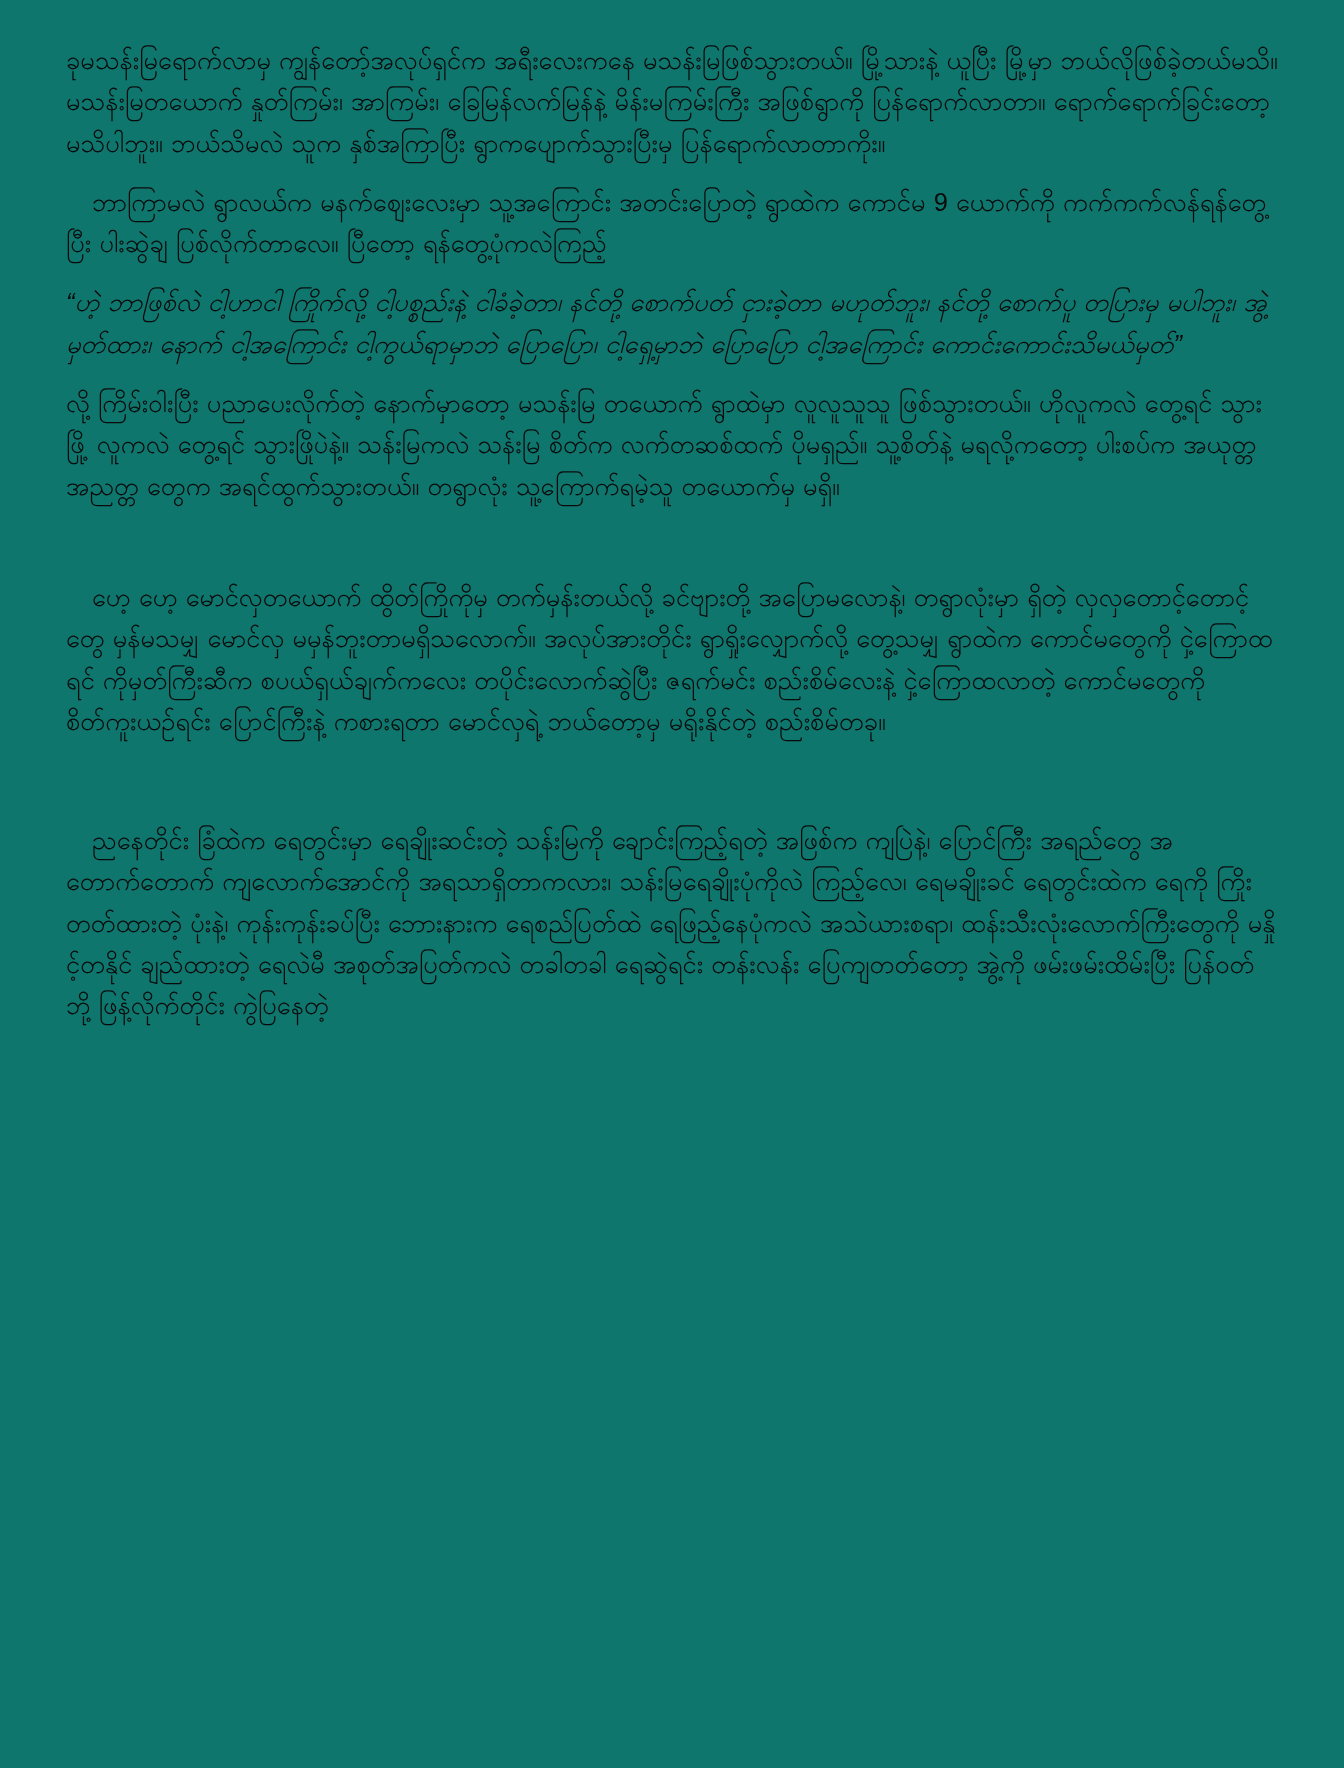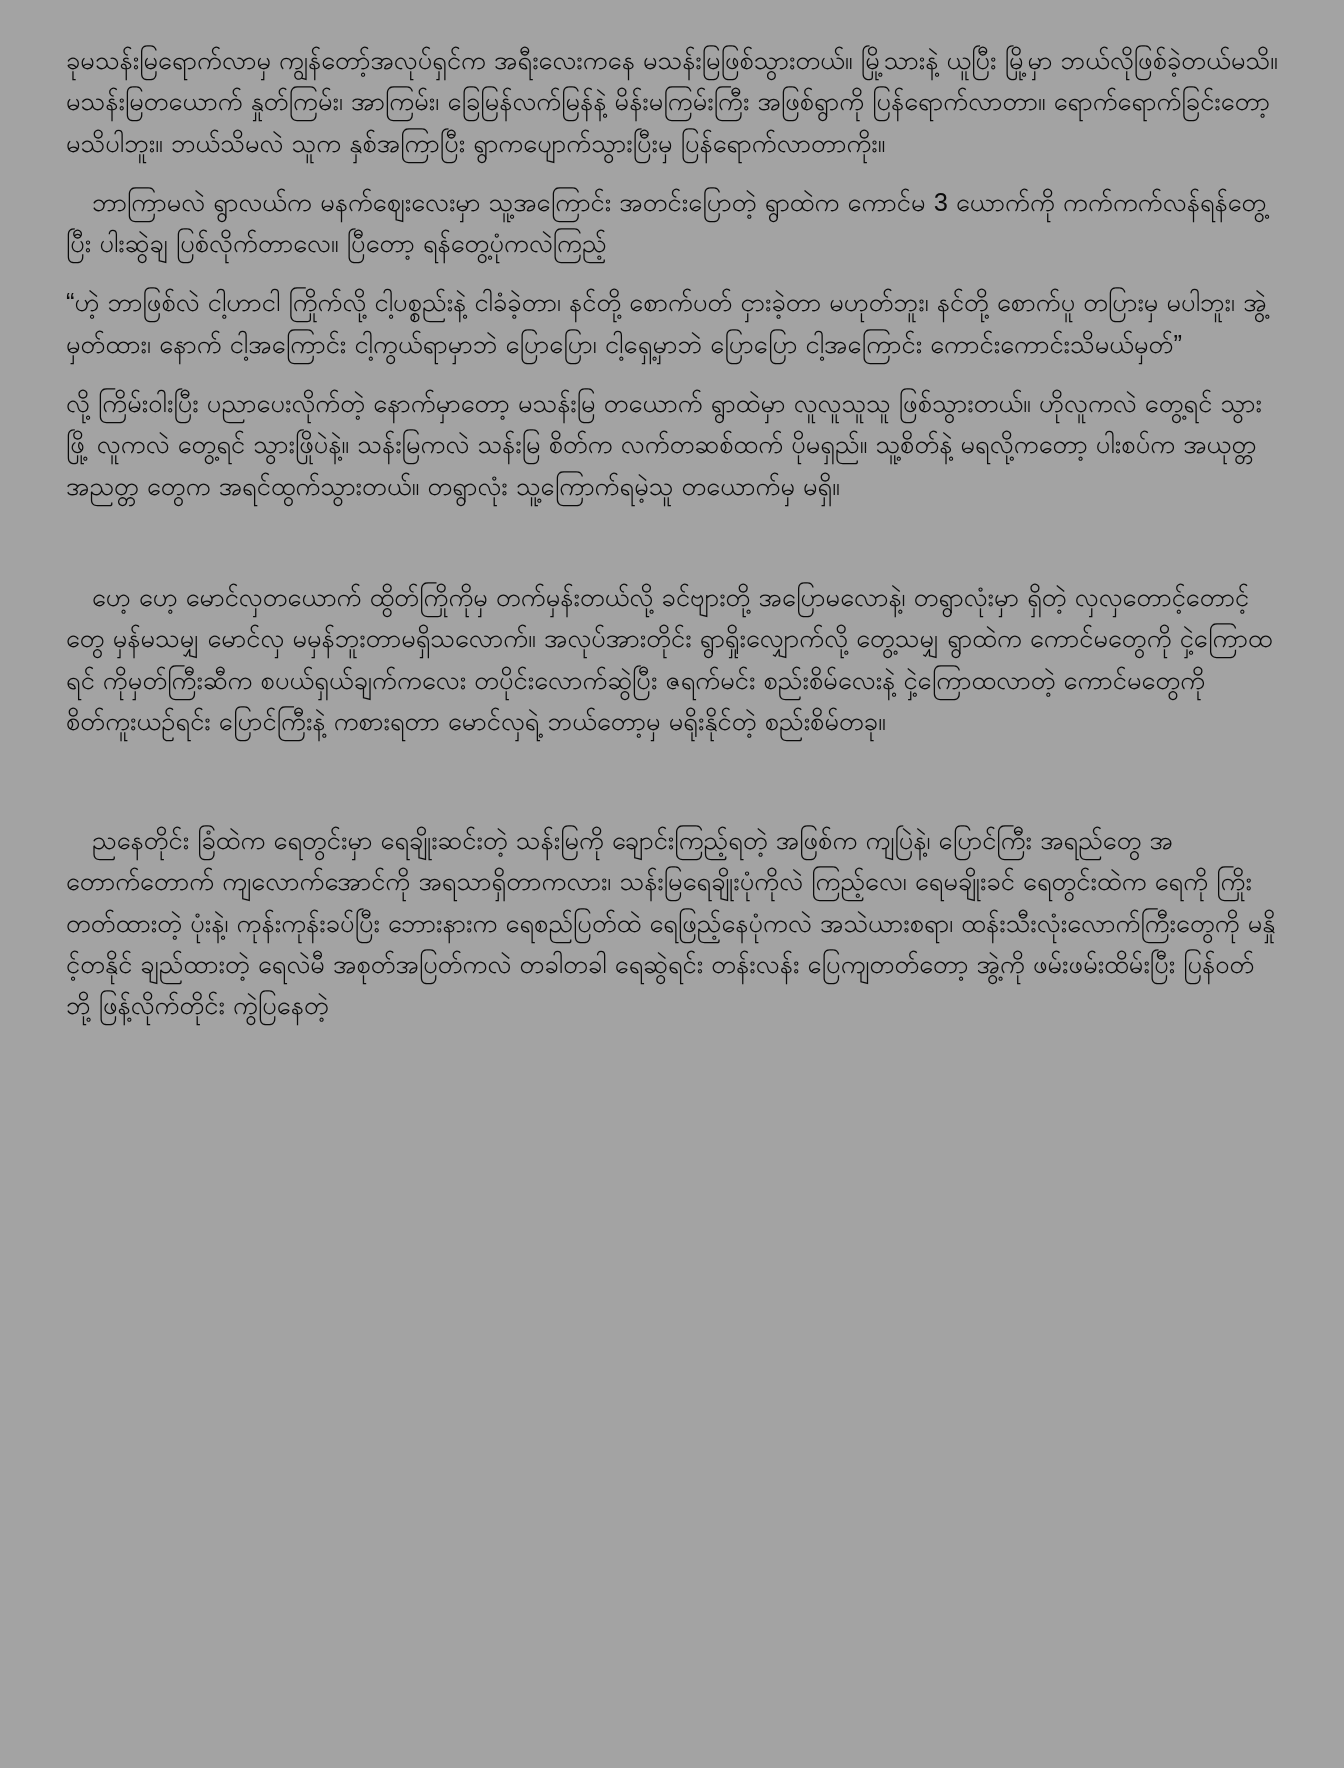"ခုမသန်းမြရောက်လာမှ ကျွန်တော့်အလုပ်ရှင်က" .page { background: #a3a3a3 -> #0f766e }
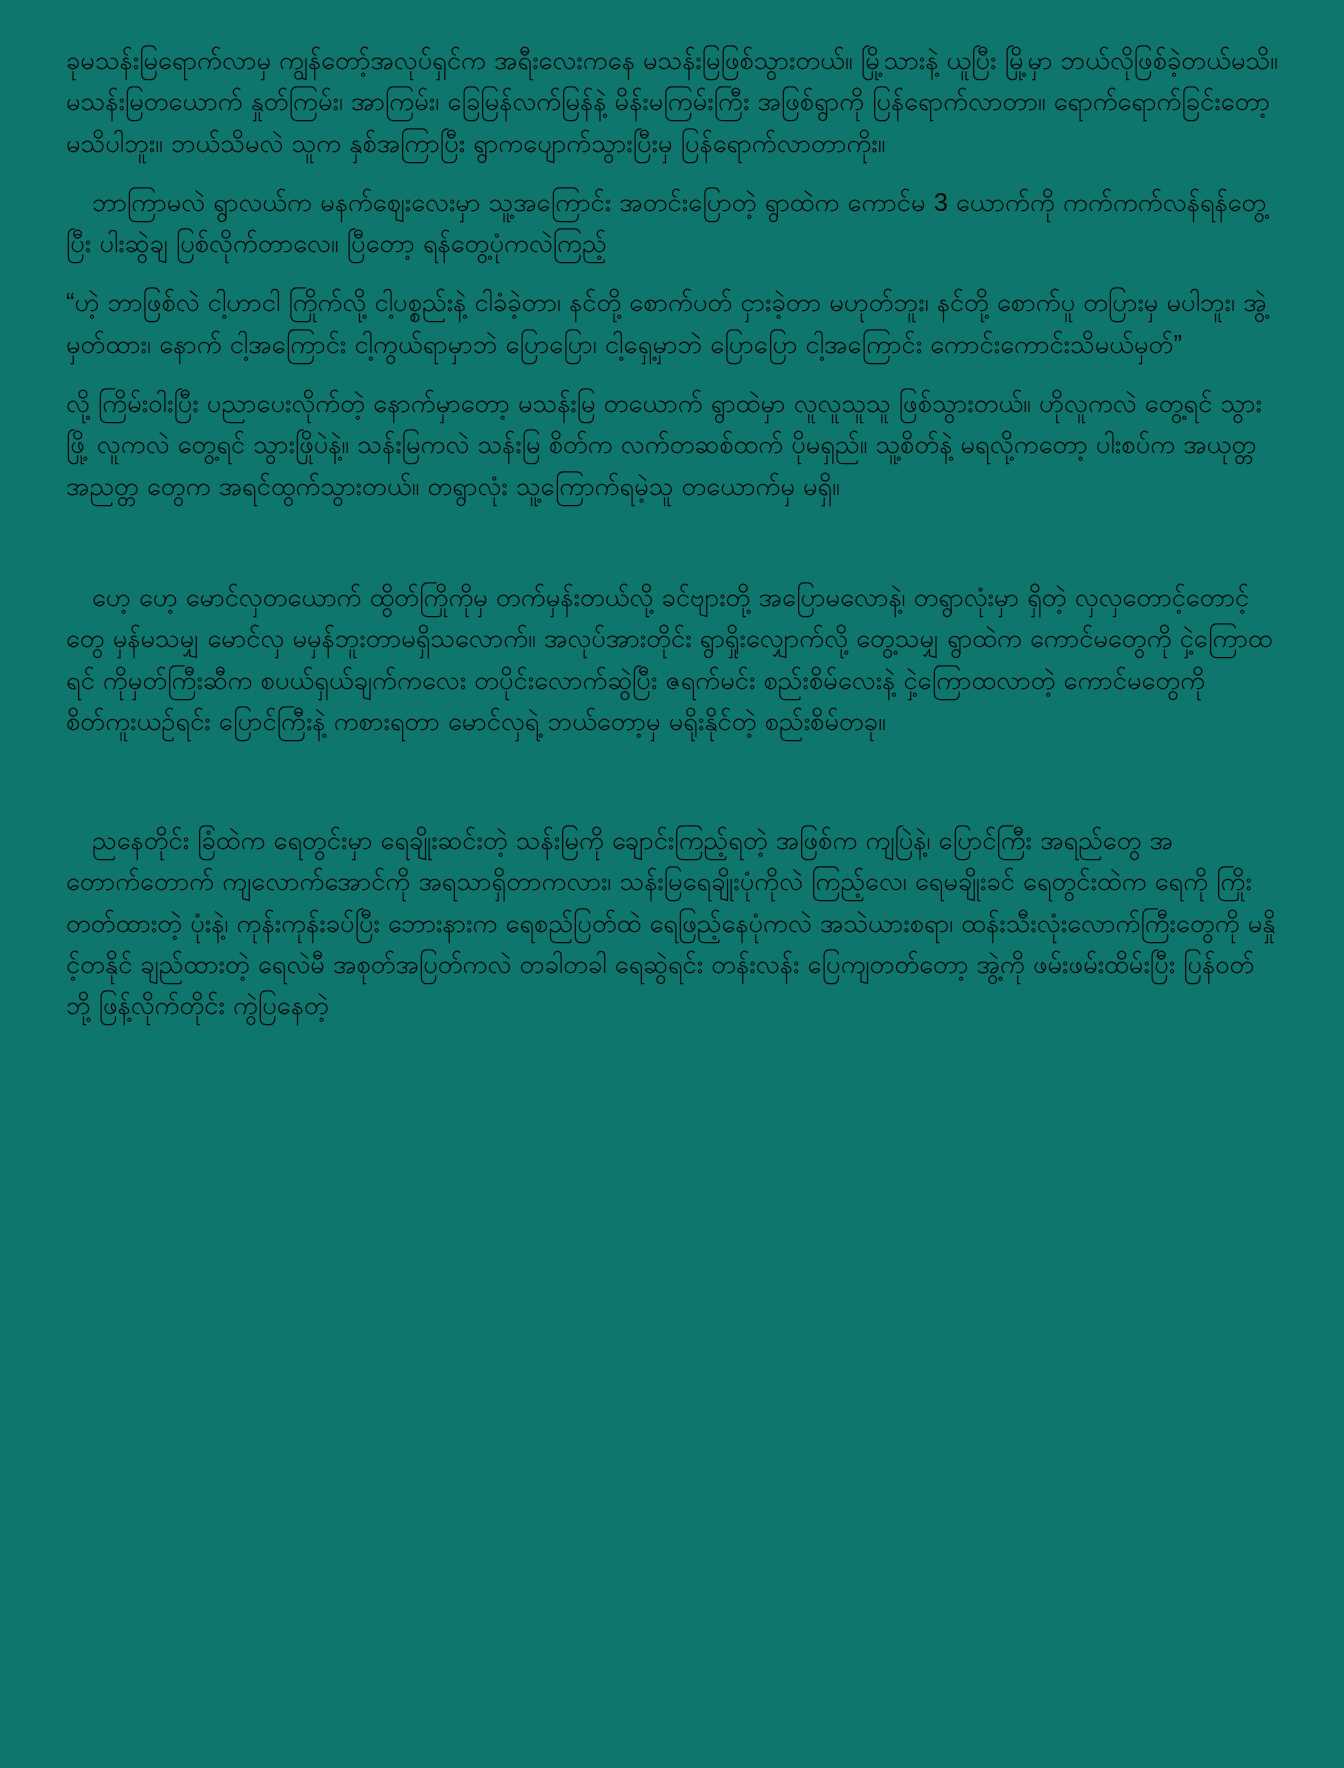"ဘာကြာမလဲ ရွာလယ်က မနက်ဈေးလေးမှာ" p.para { text: 3 -> 9 }
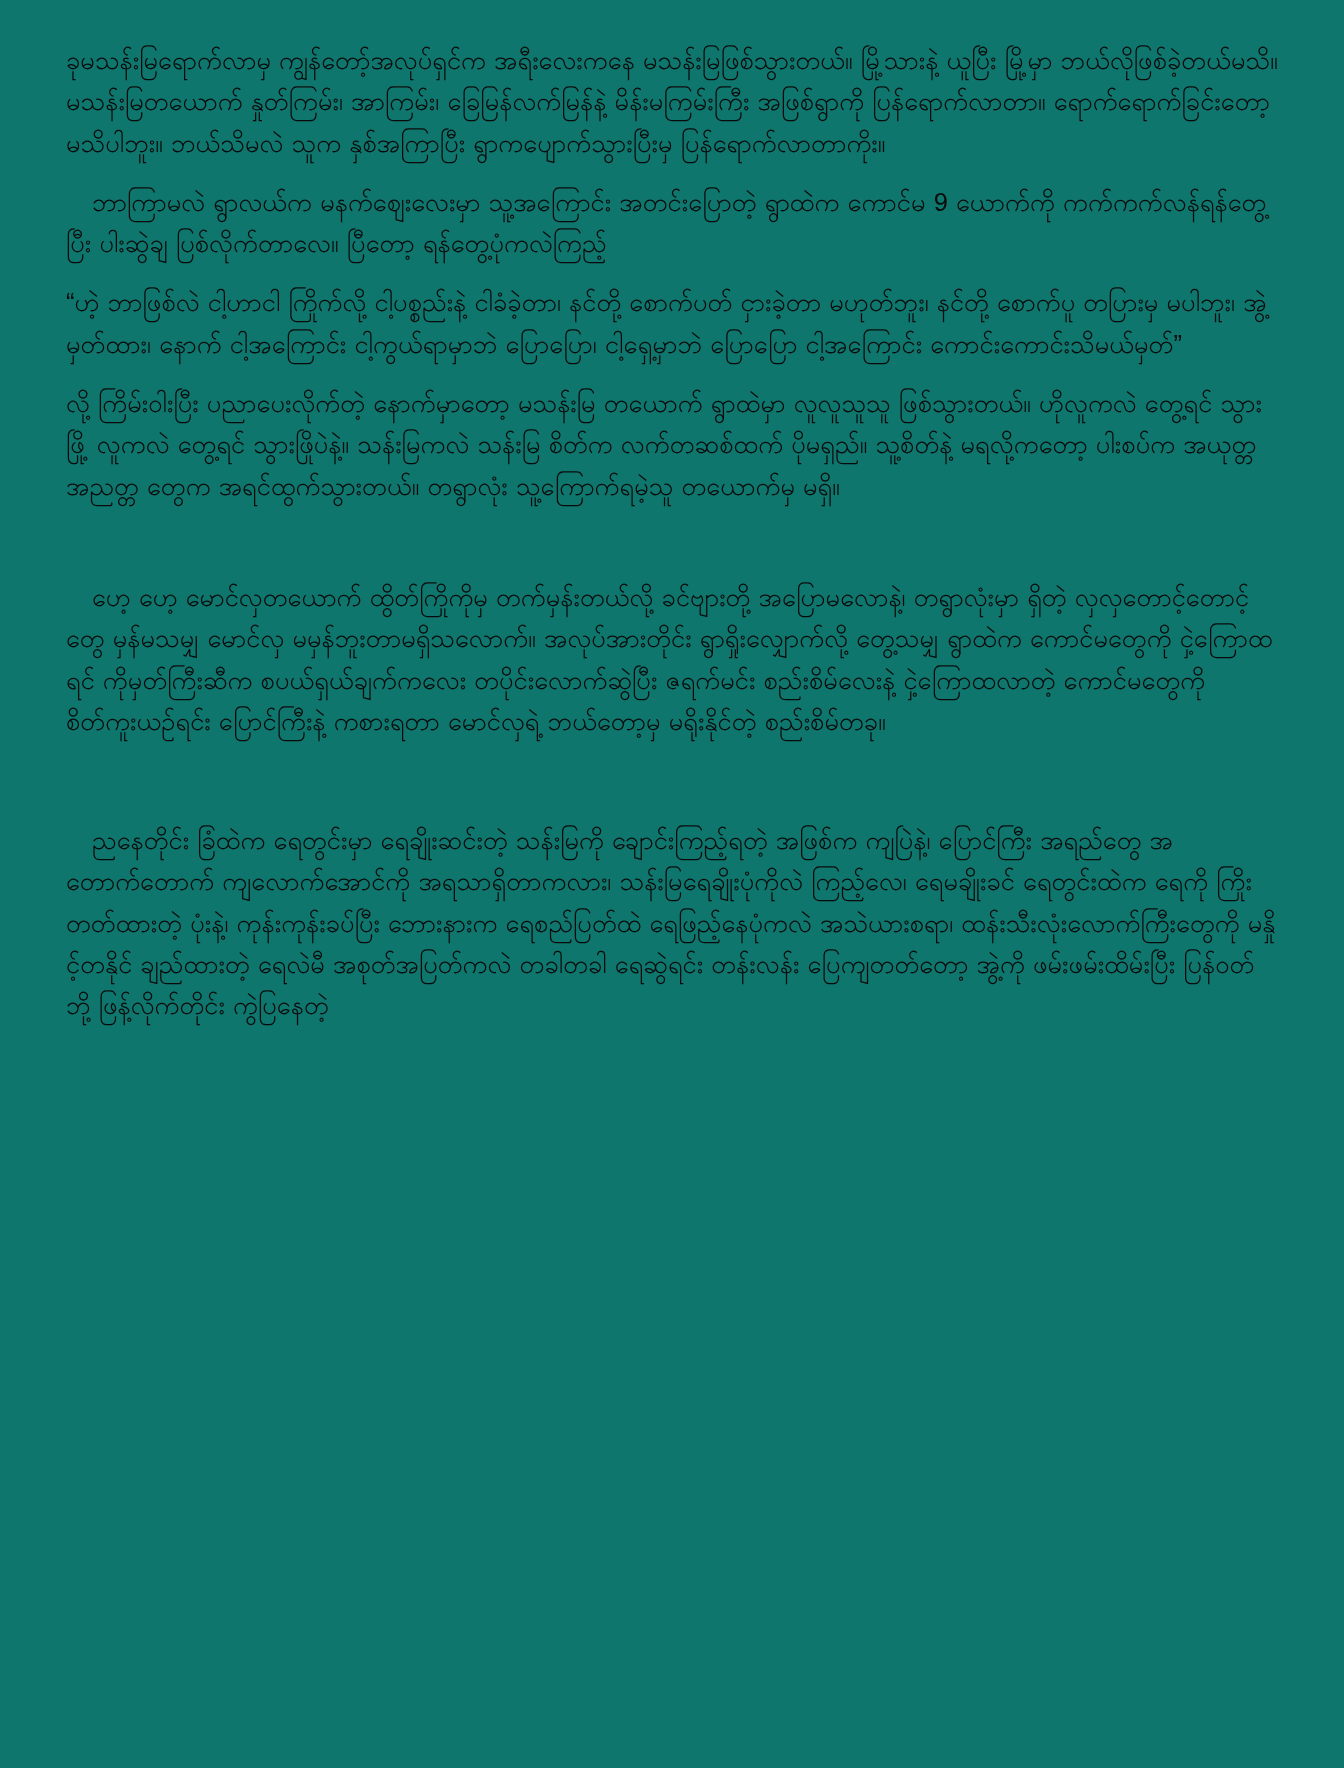"“ဟဲ့ ဘာဖြစ်လဲ ငါ့ဟာငါ ကြိုက်လို့" p.para.quote { font-style: none -> italic }
